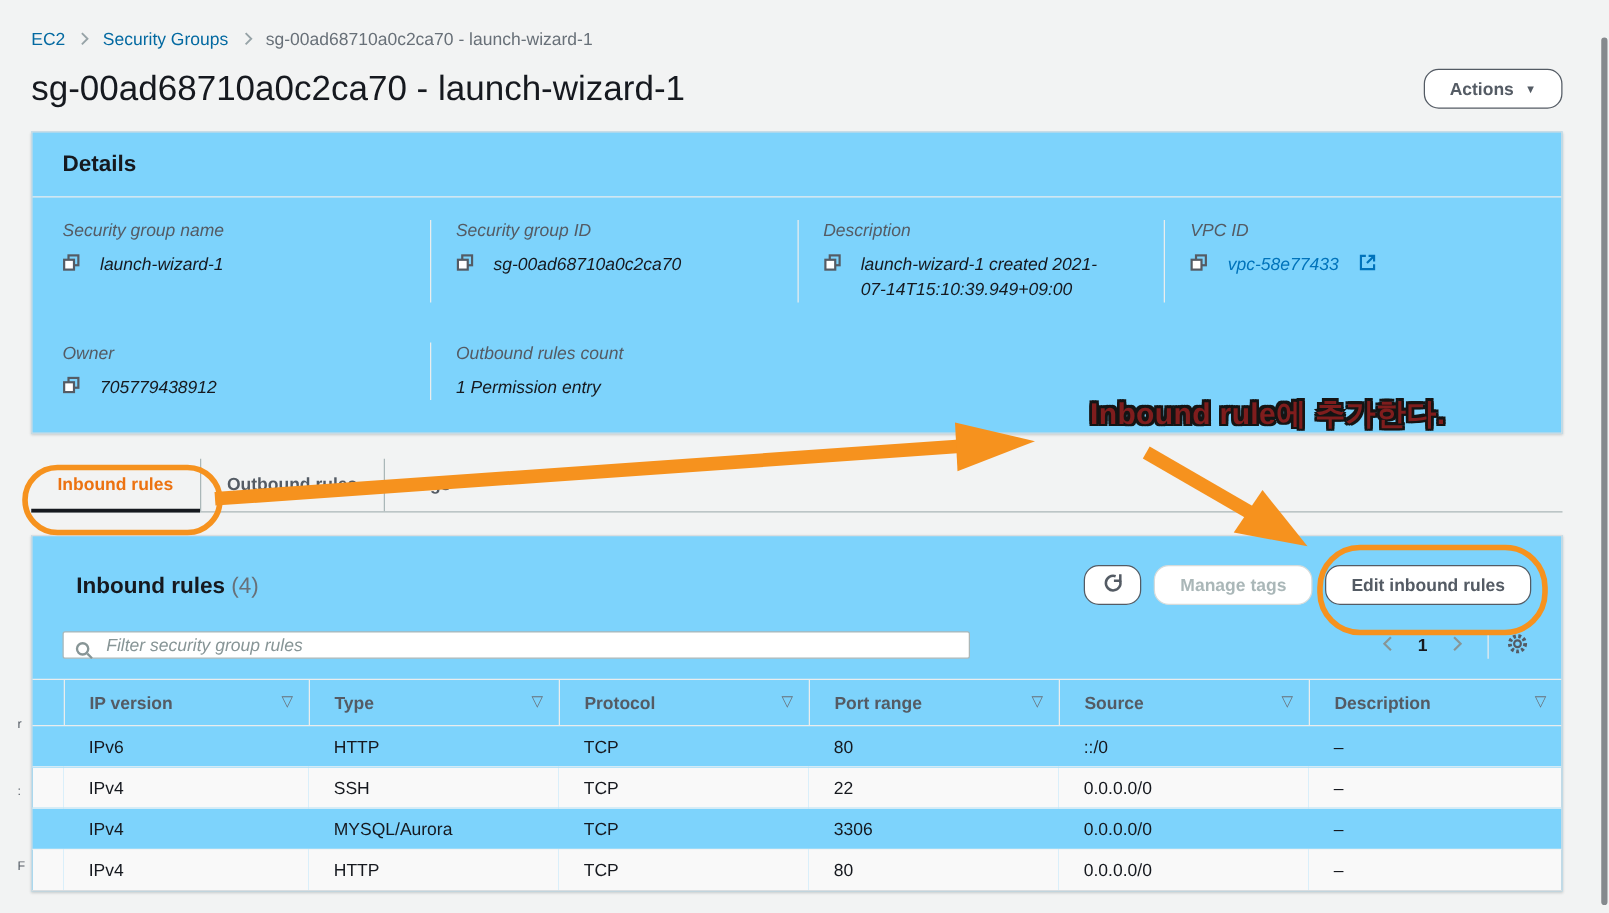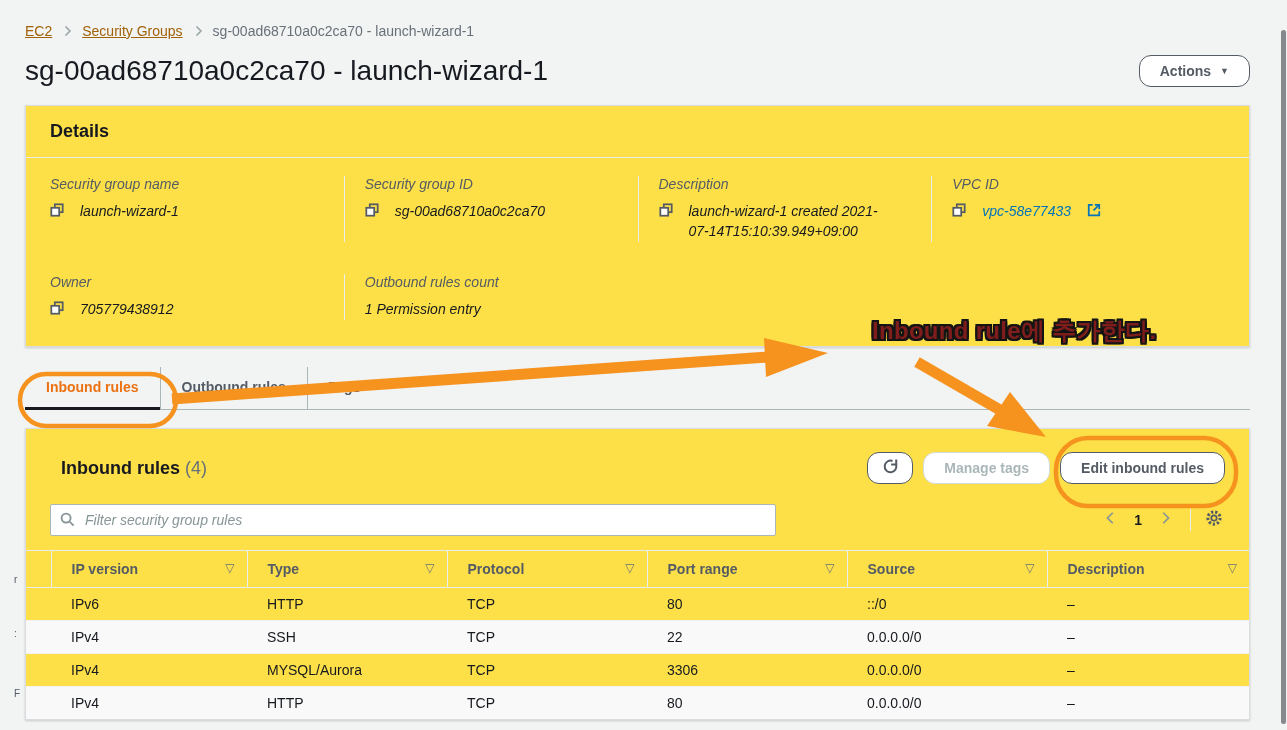"EC2" .crumb-link { color: #a16207 -> #0369a1; text-decoration: underline -> none }
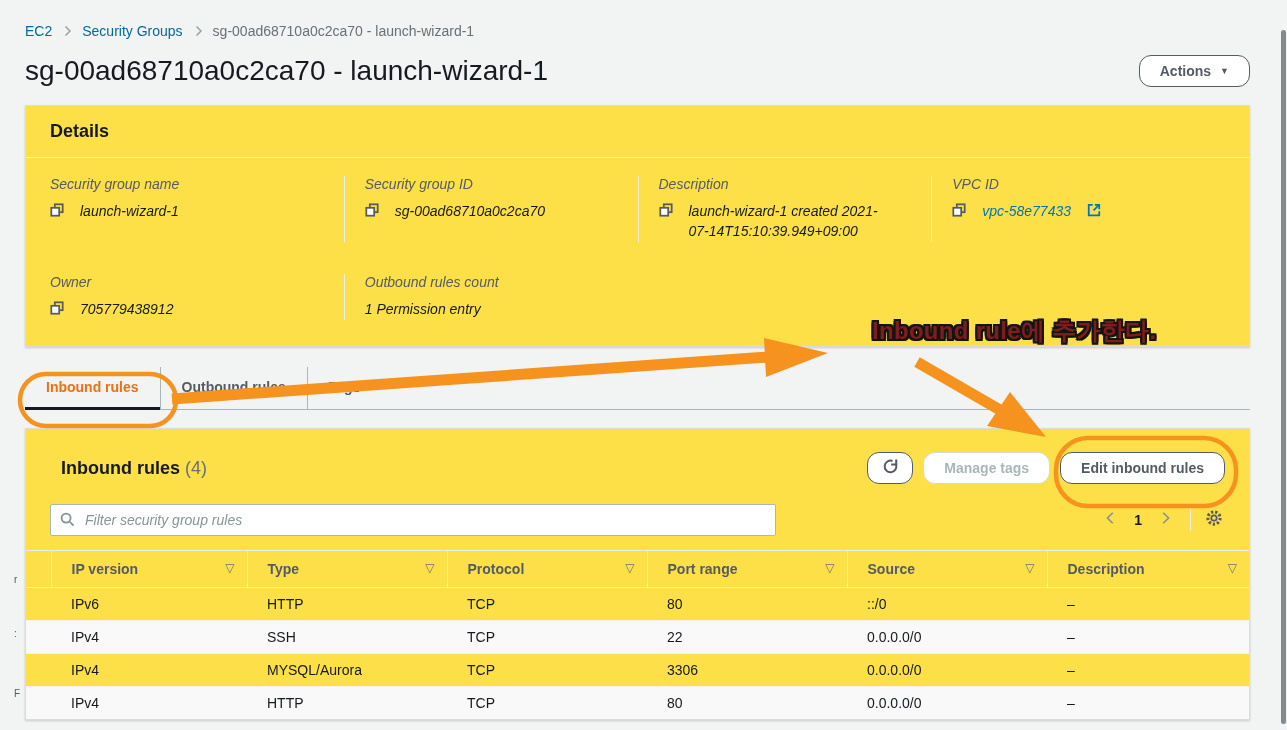"Details" .card { background: #fde047 -> #7dd3fc }
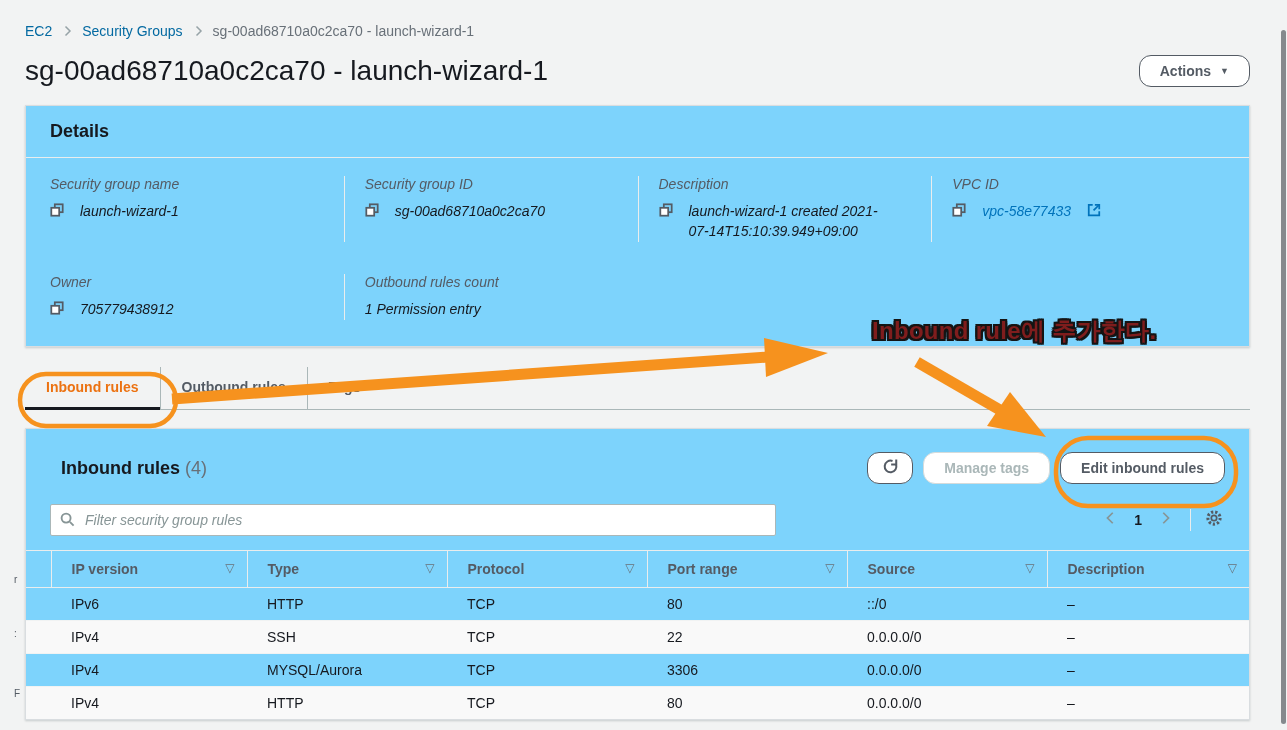"Filter security group rules" .search-box input { height: 32px -> 22px }
